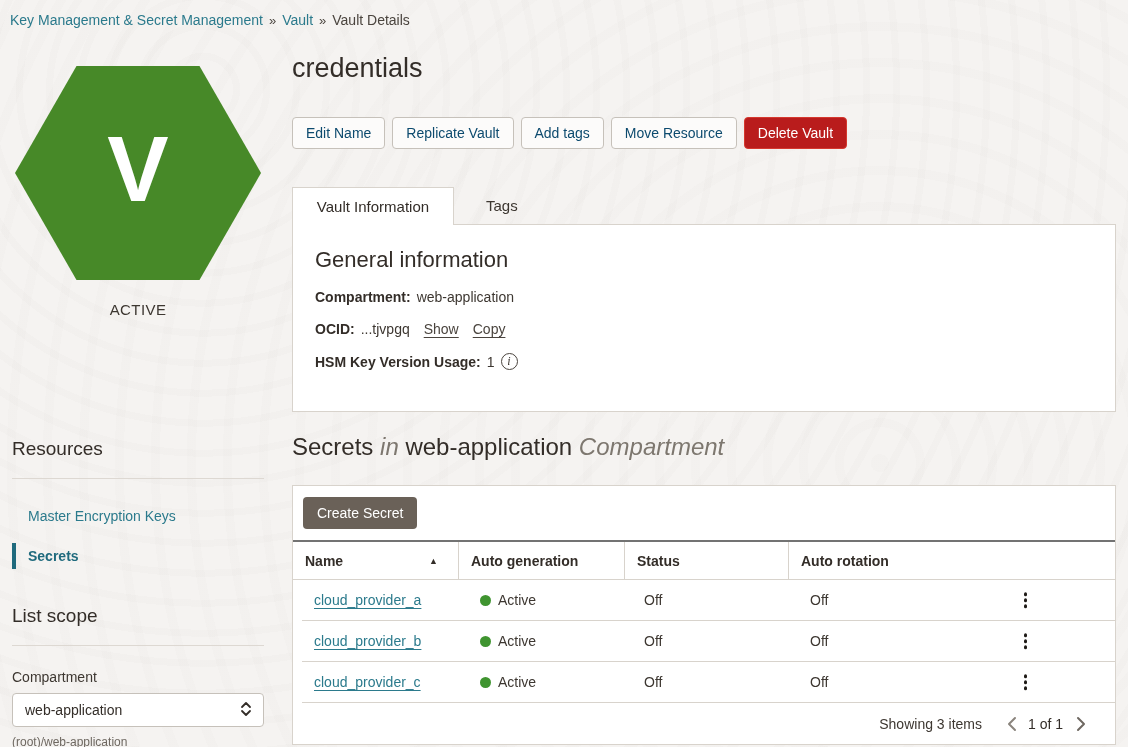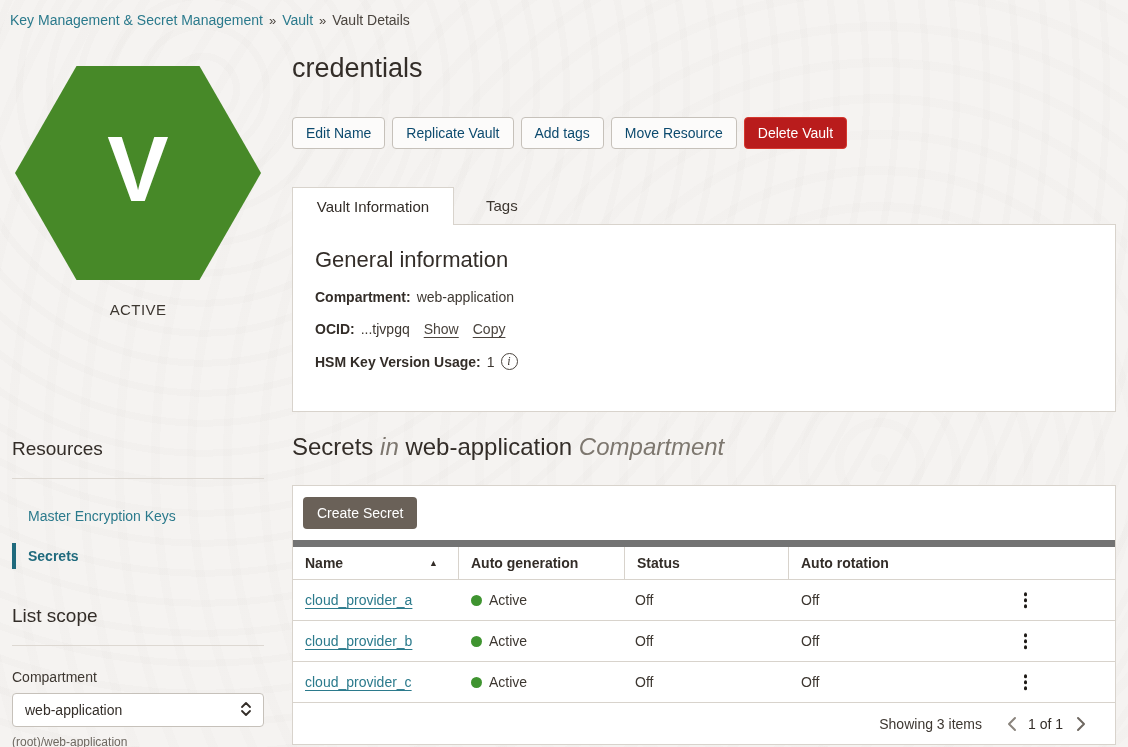"Name" .thead { border-top: 7px solid #737373 -> 2px solid #737373 }
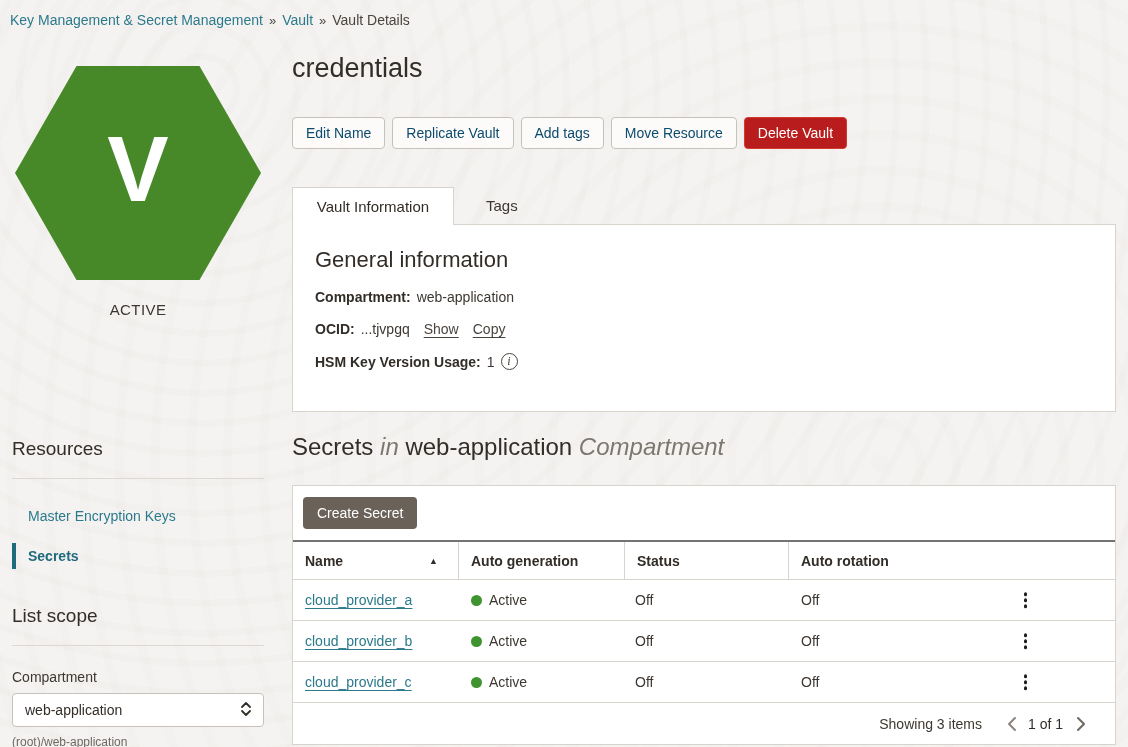"cloud_provider_a" .tr { margin-left: none -> 9px }
